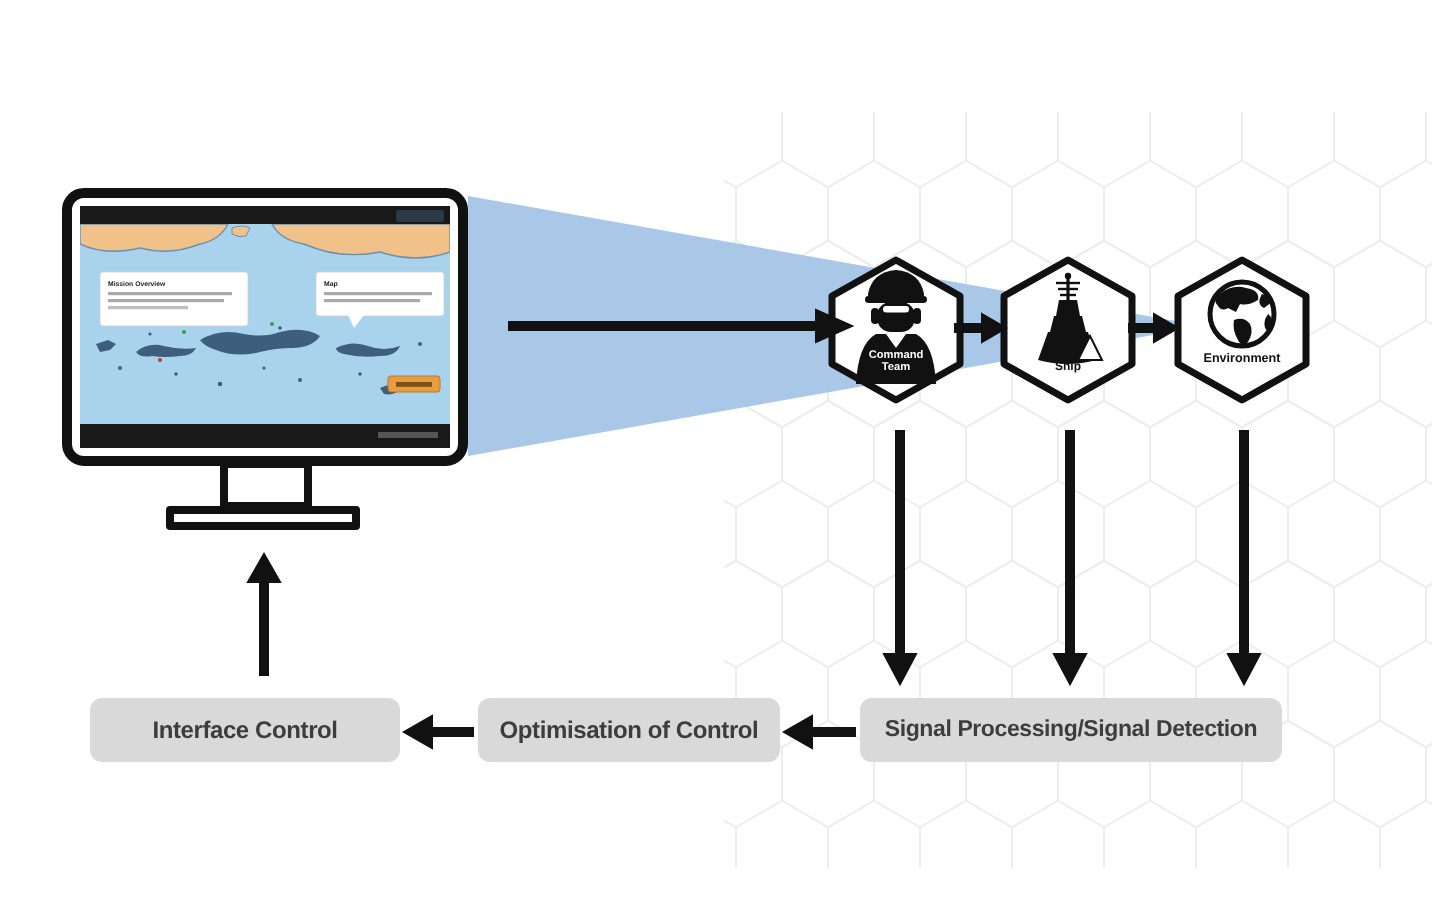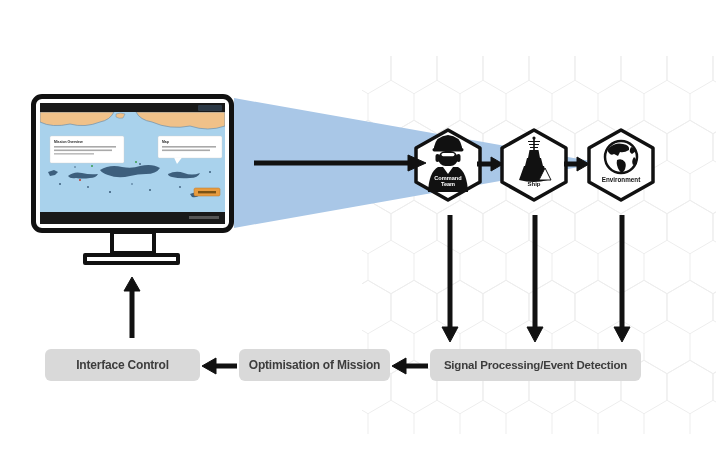"Optimisation of Mission" div.pbox { text: Mission -> Control }
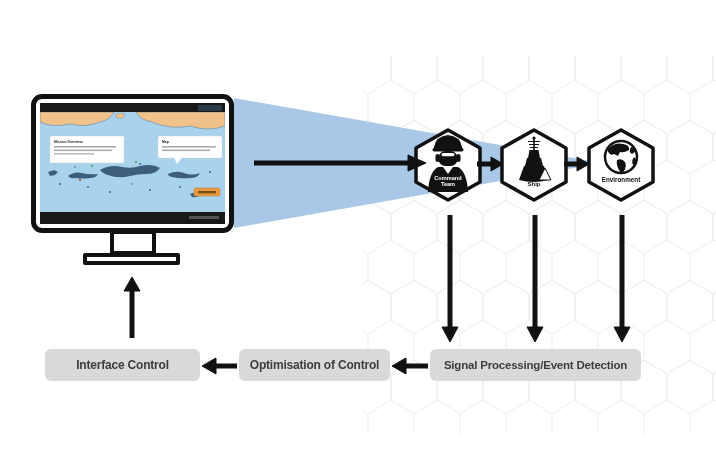"Signal Processing/Event Detection" div.pbox { text: Processing/Event -> Processing/Signal }
